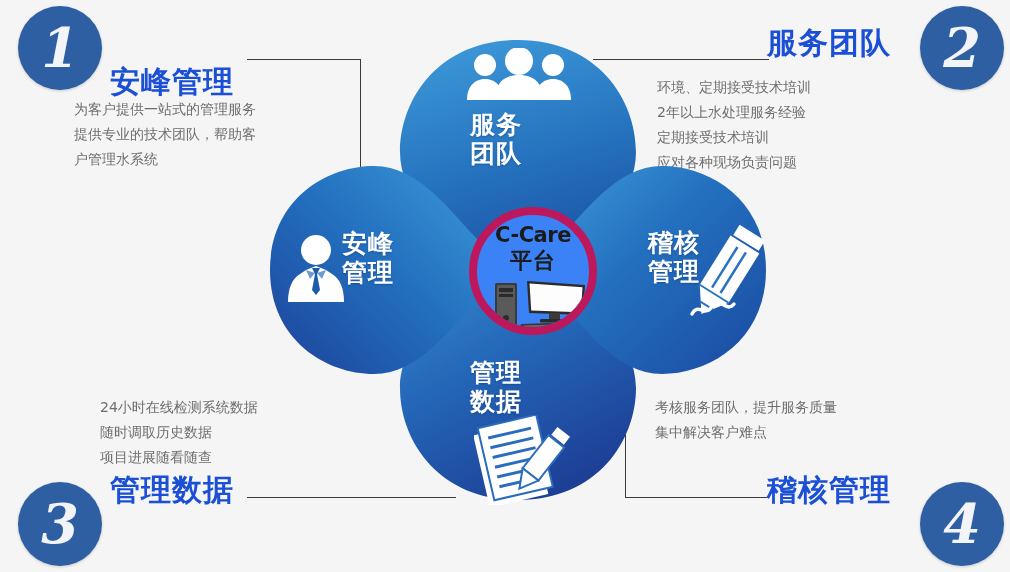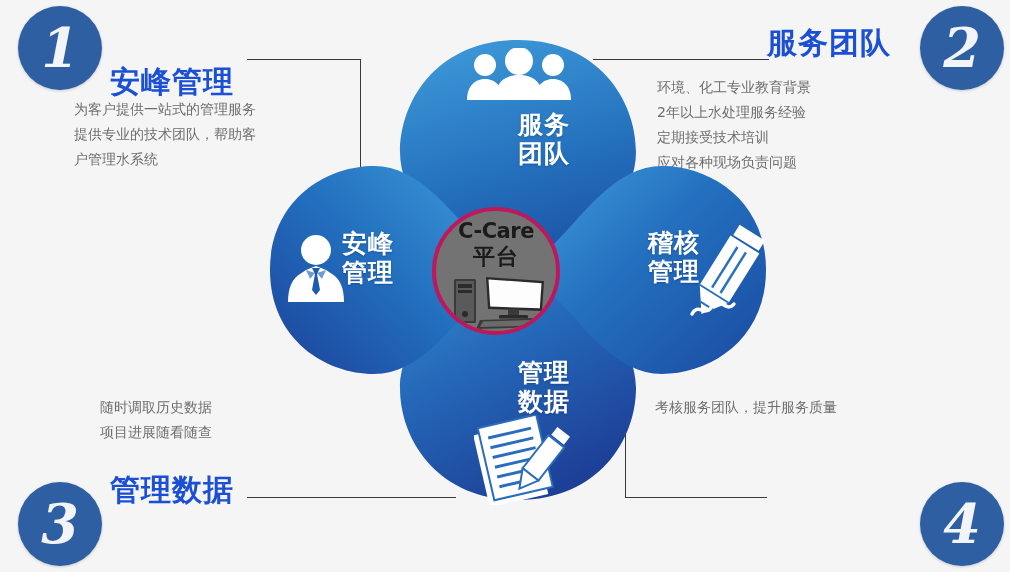"环境、化工专业教育背景" div { text: 化工专业教育背景 -> 定期接受技术培训 }
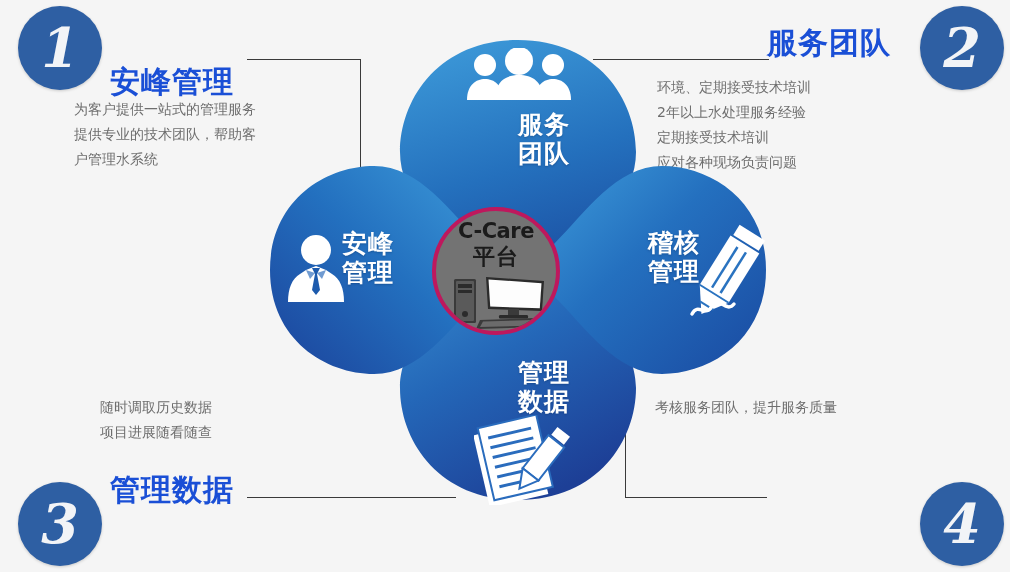"服务" .petal-label { text-align: right -> left }
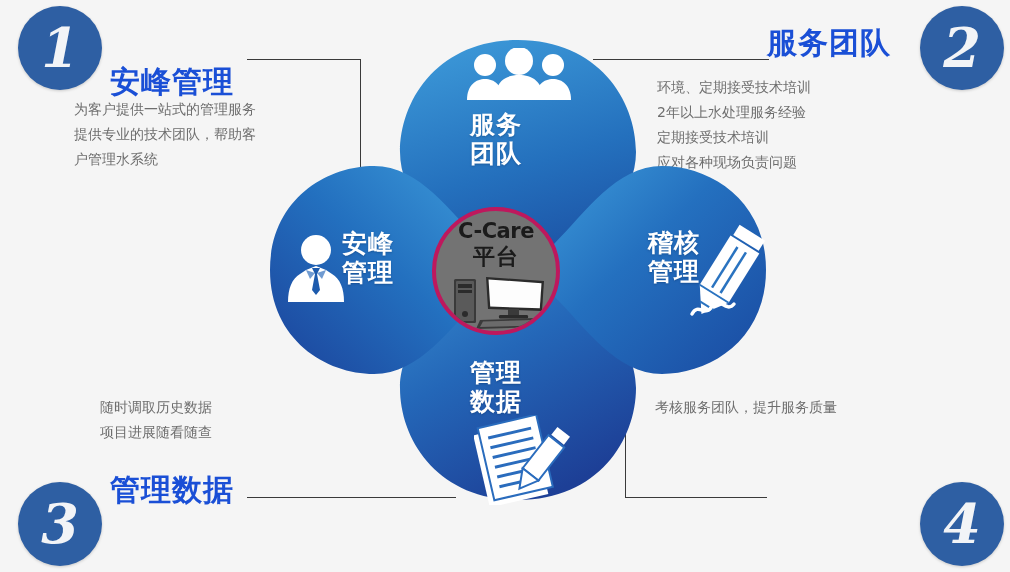"C-Care" #hub { background: #737373 -> #3b82f6; border: 4px solid #be185d -> 8px solid #be185d; left: 432px -> 469px }
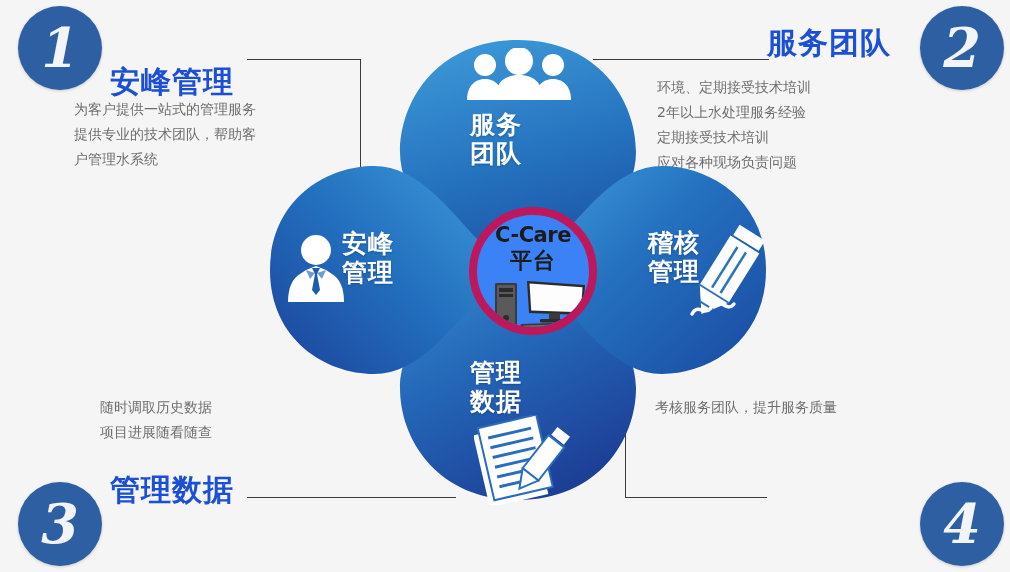"24小时在线检测系统数据" div { html: none -> <div>24小时在线检测系统数据</div> }
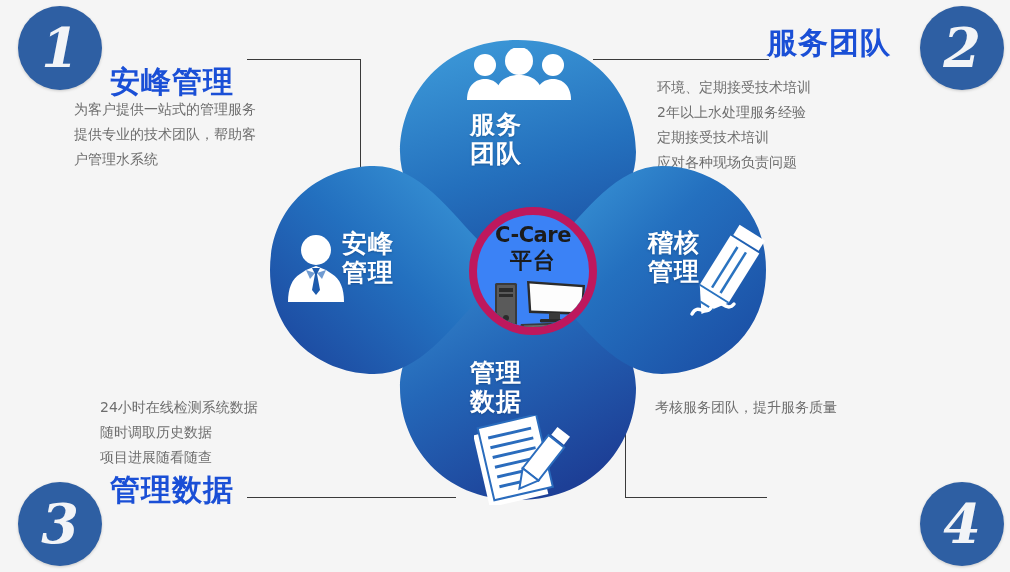"集中解决客户难点" div { html: none -> <div>集中解决客户难点</div> }
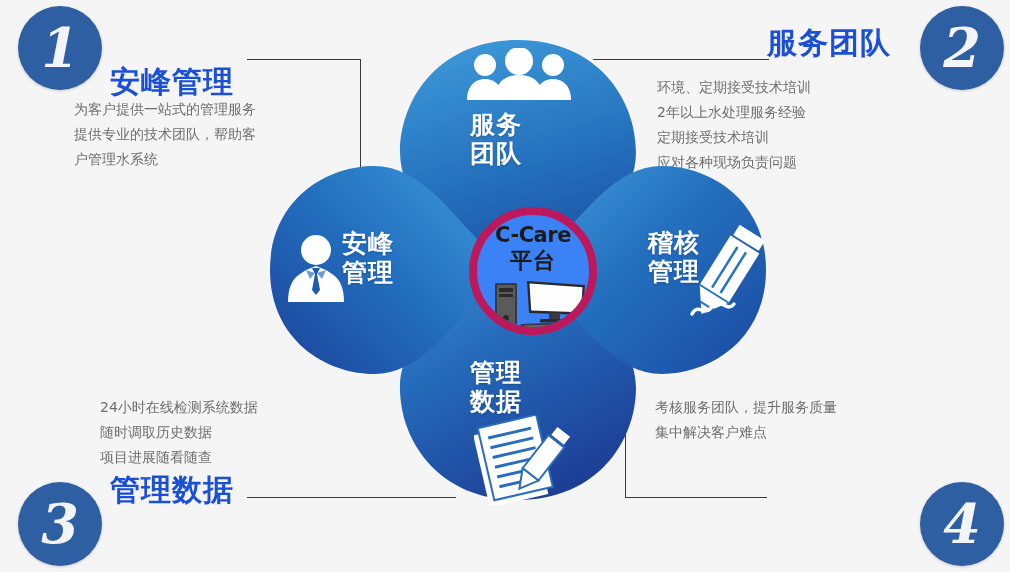"稽核管理" div.sec-title { html: none -> <div>稽核管理</div> }
